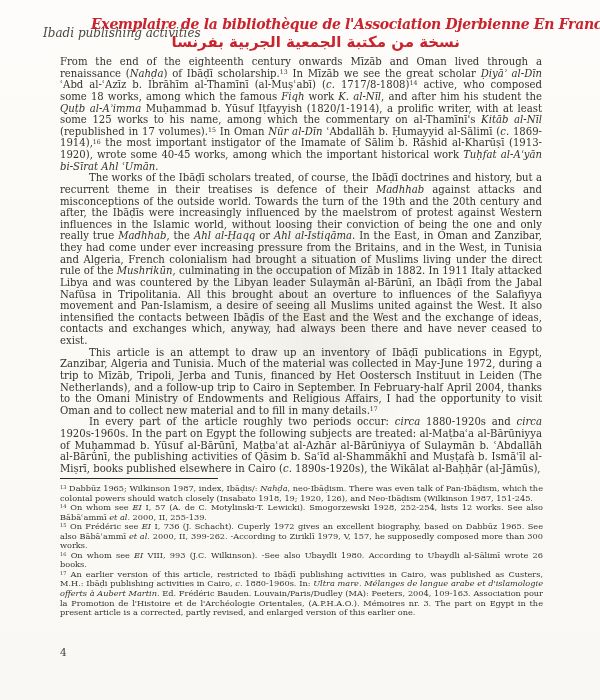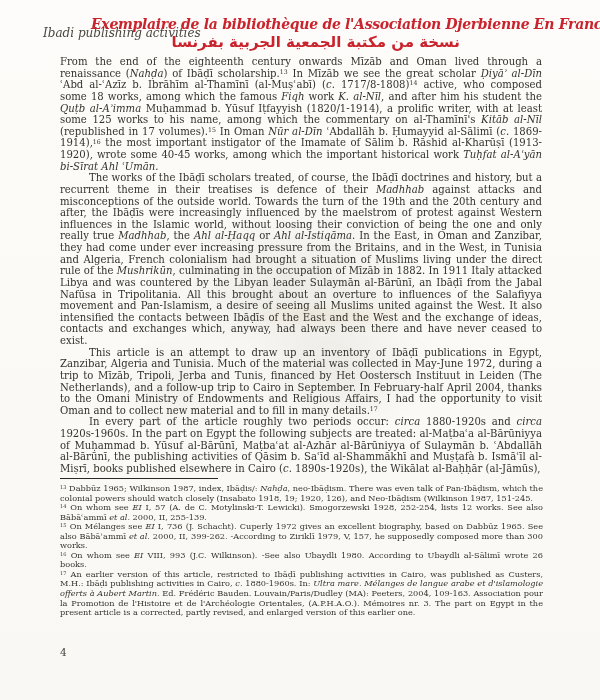"On Mélanges see" span { text: Mélanges -> Frédéric }
